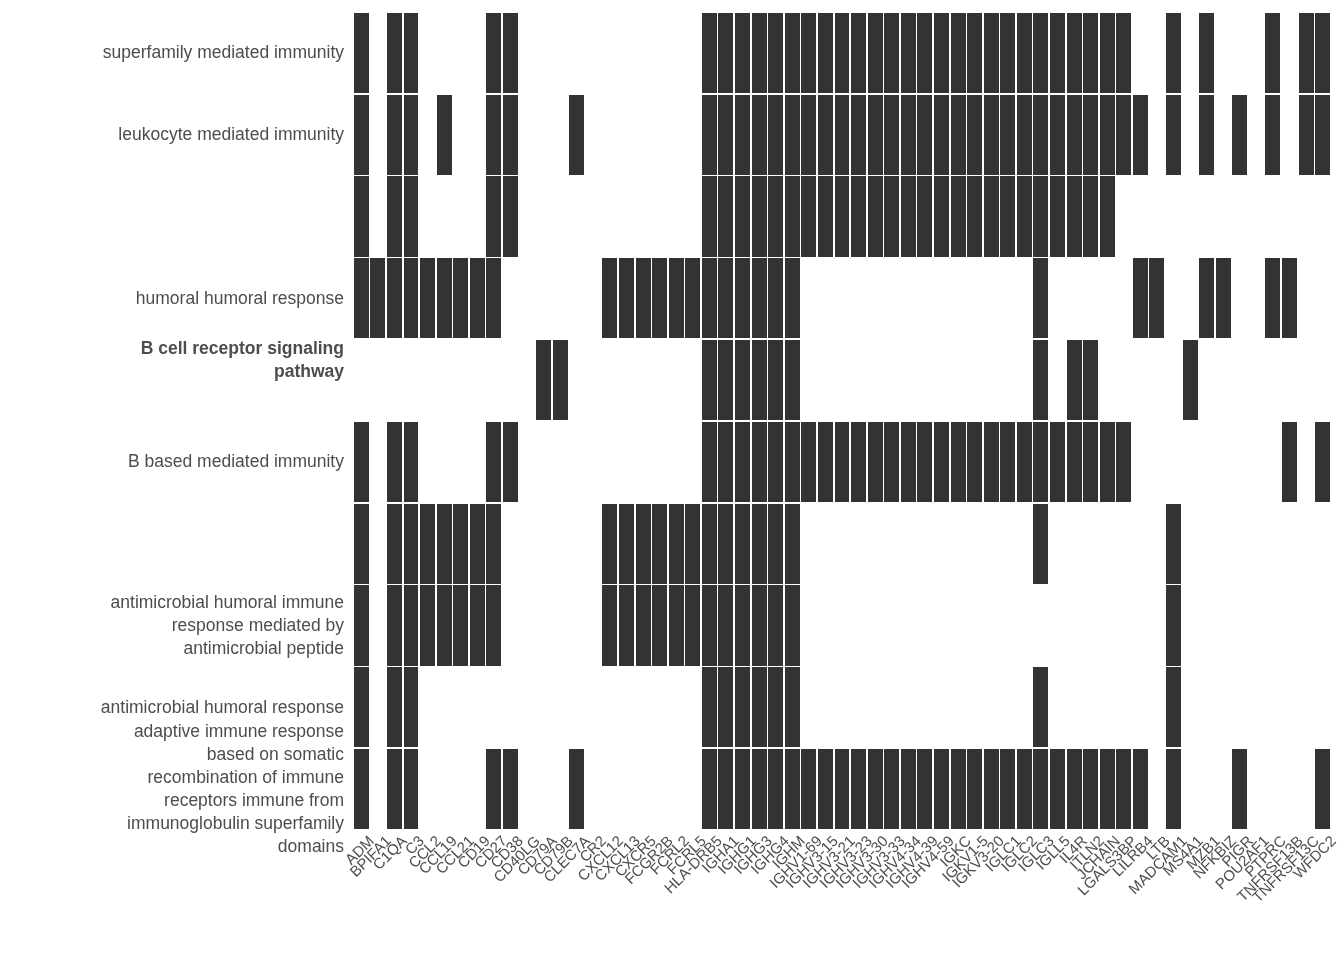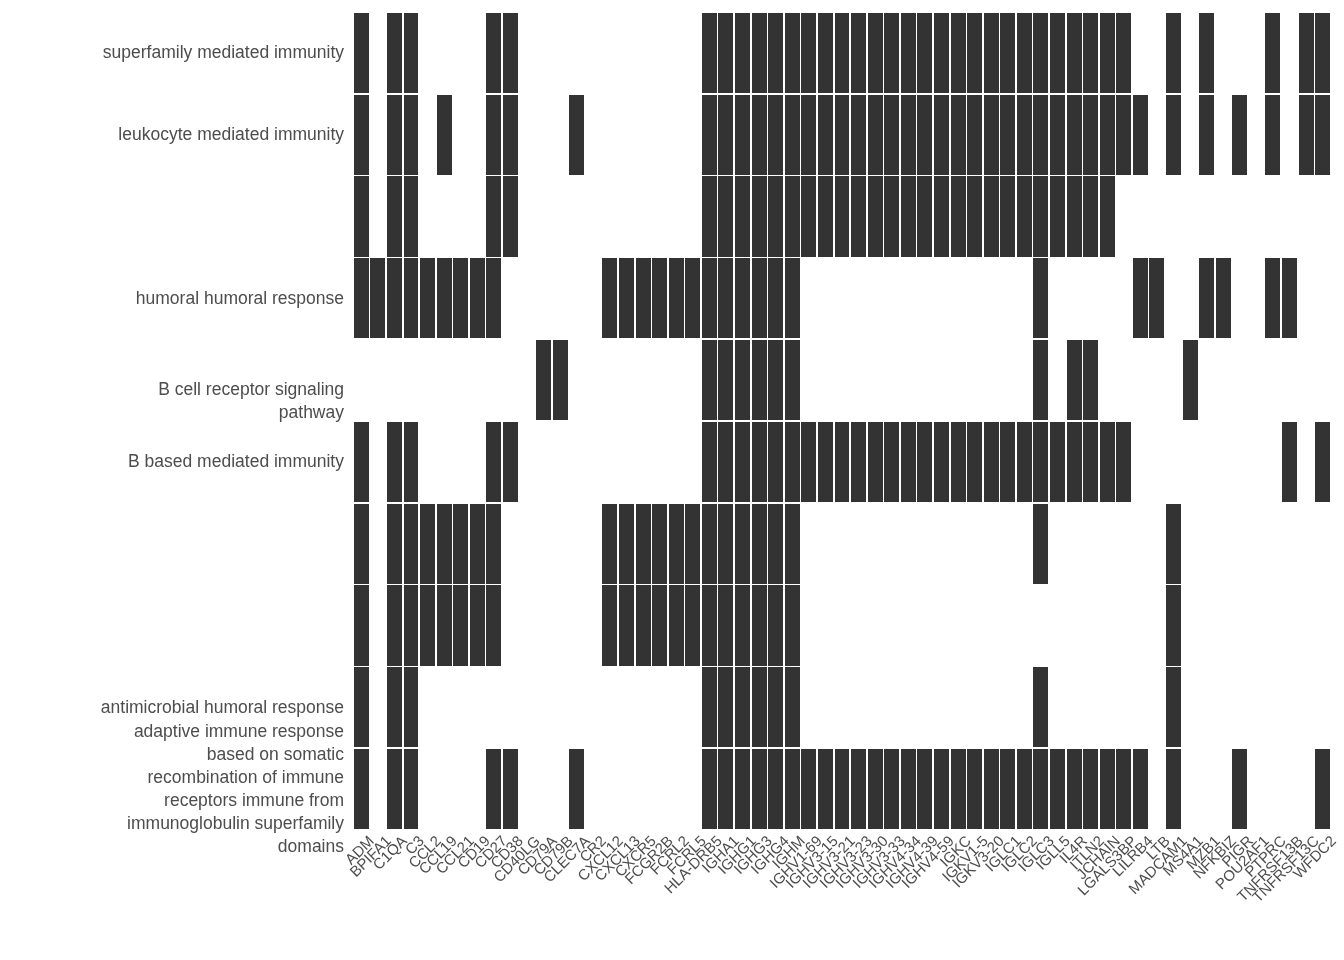"B cell receptor signaling" div.row-label { font-weight: none -> bold; top: 378px -> 337px }
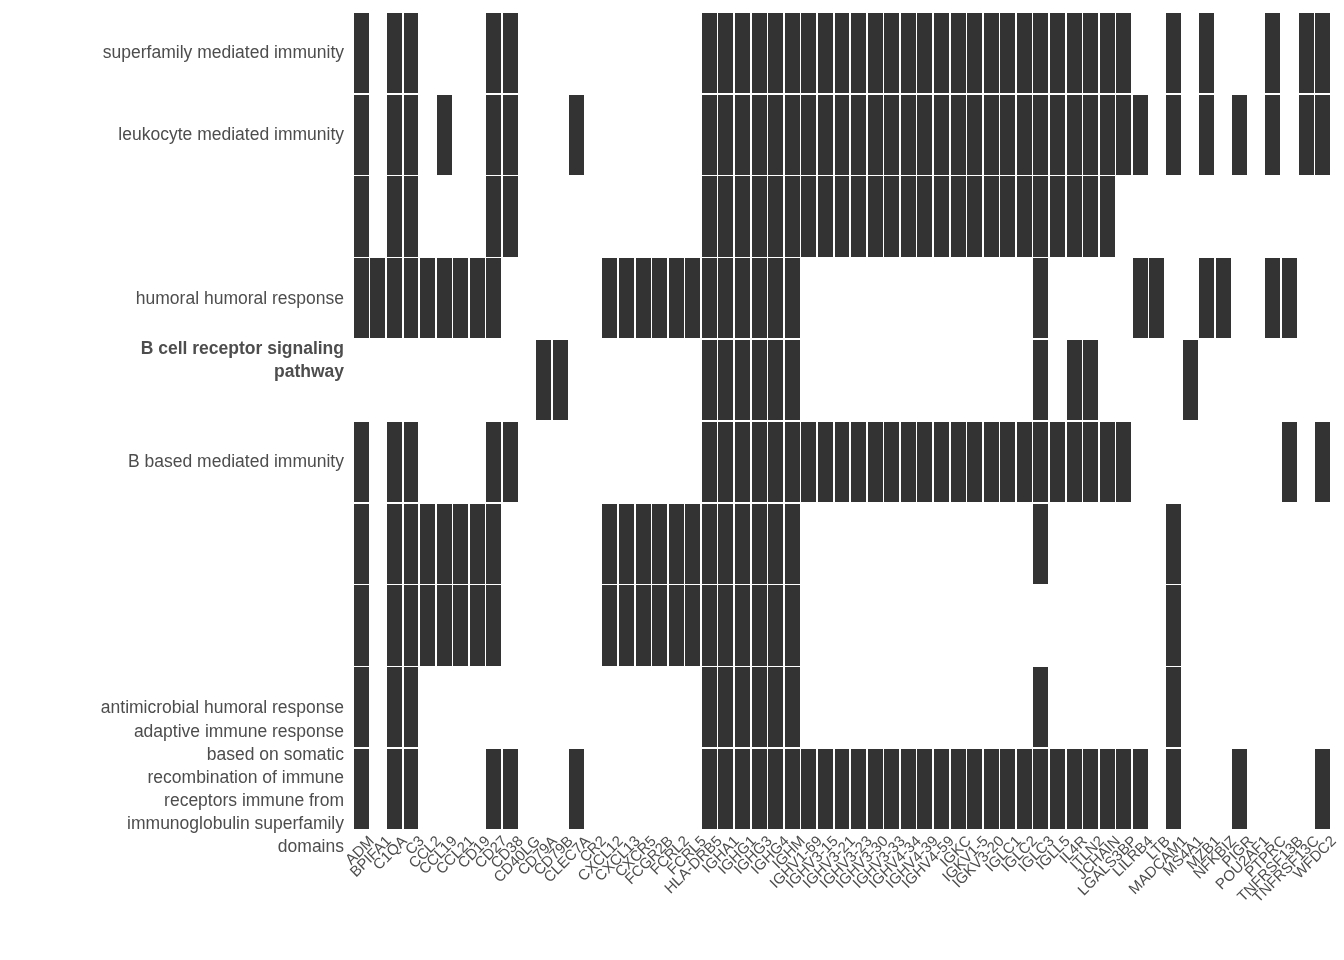"antimicrobial humoral immune" div.row-label { html: none -> <div>antimicrobial humoral immune response mediated by antimicrobial peptide</div> }
